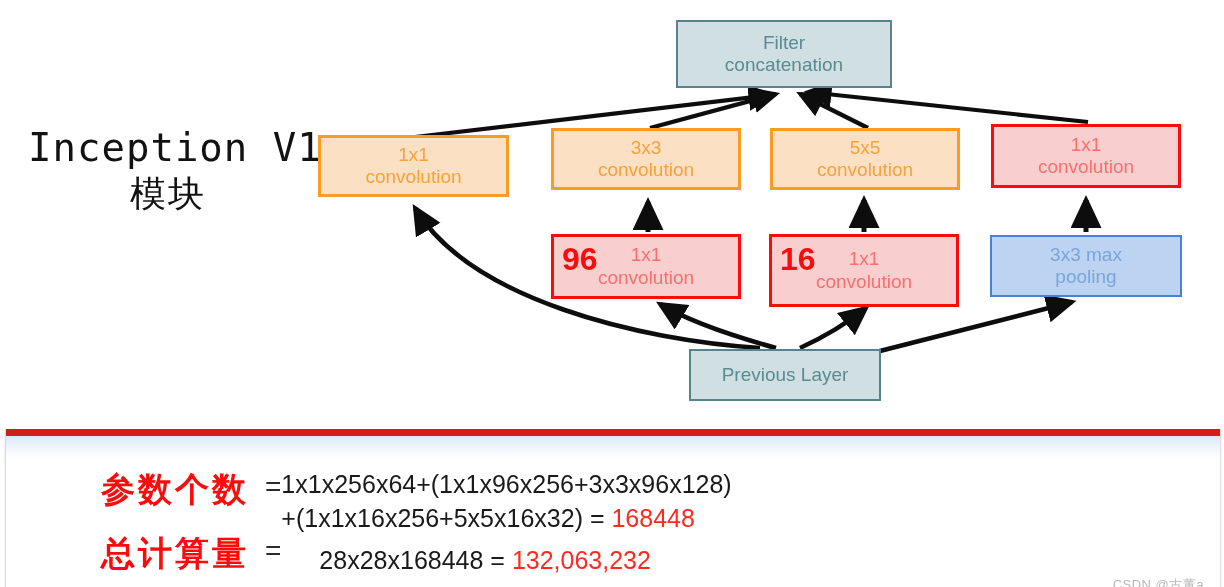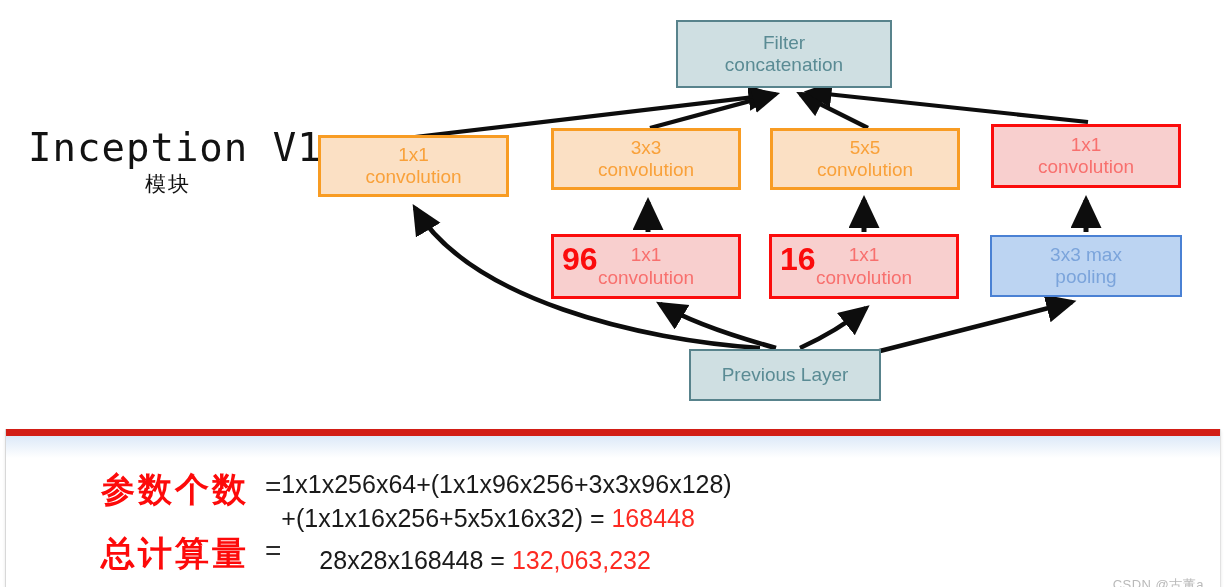"模块" .title-sub { font-size: 21px -> 36px }
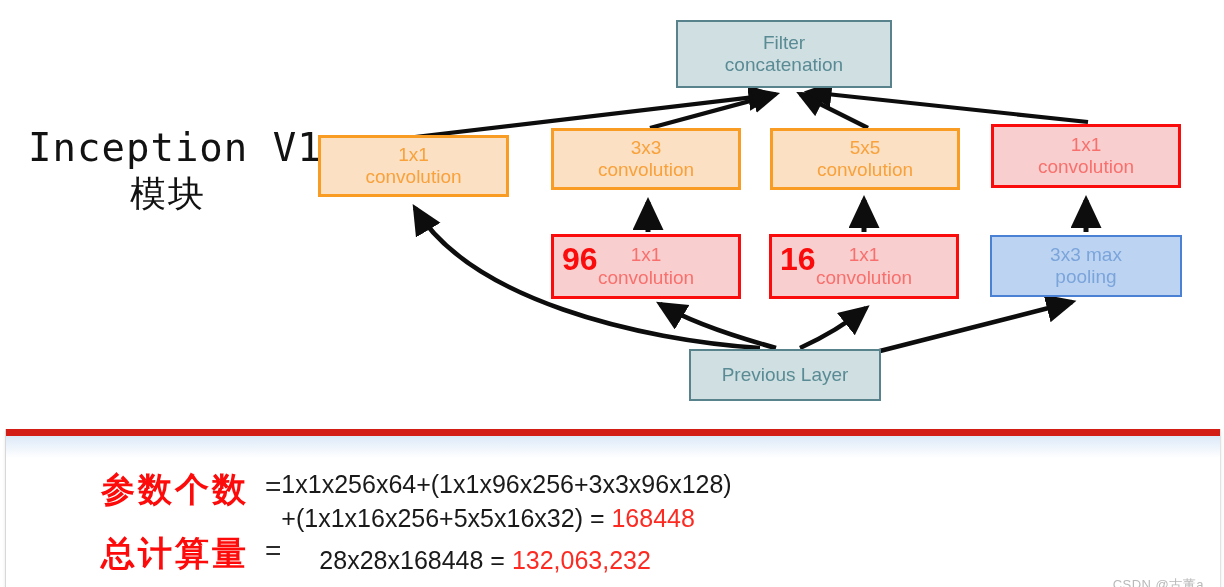"16" div.node { height: 65px -> 73px }
